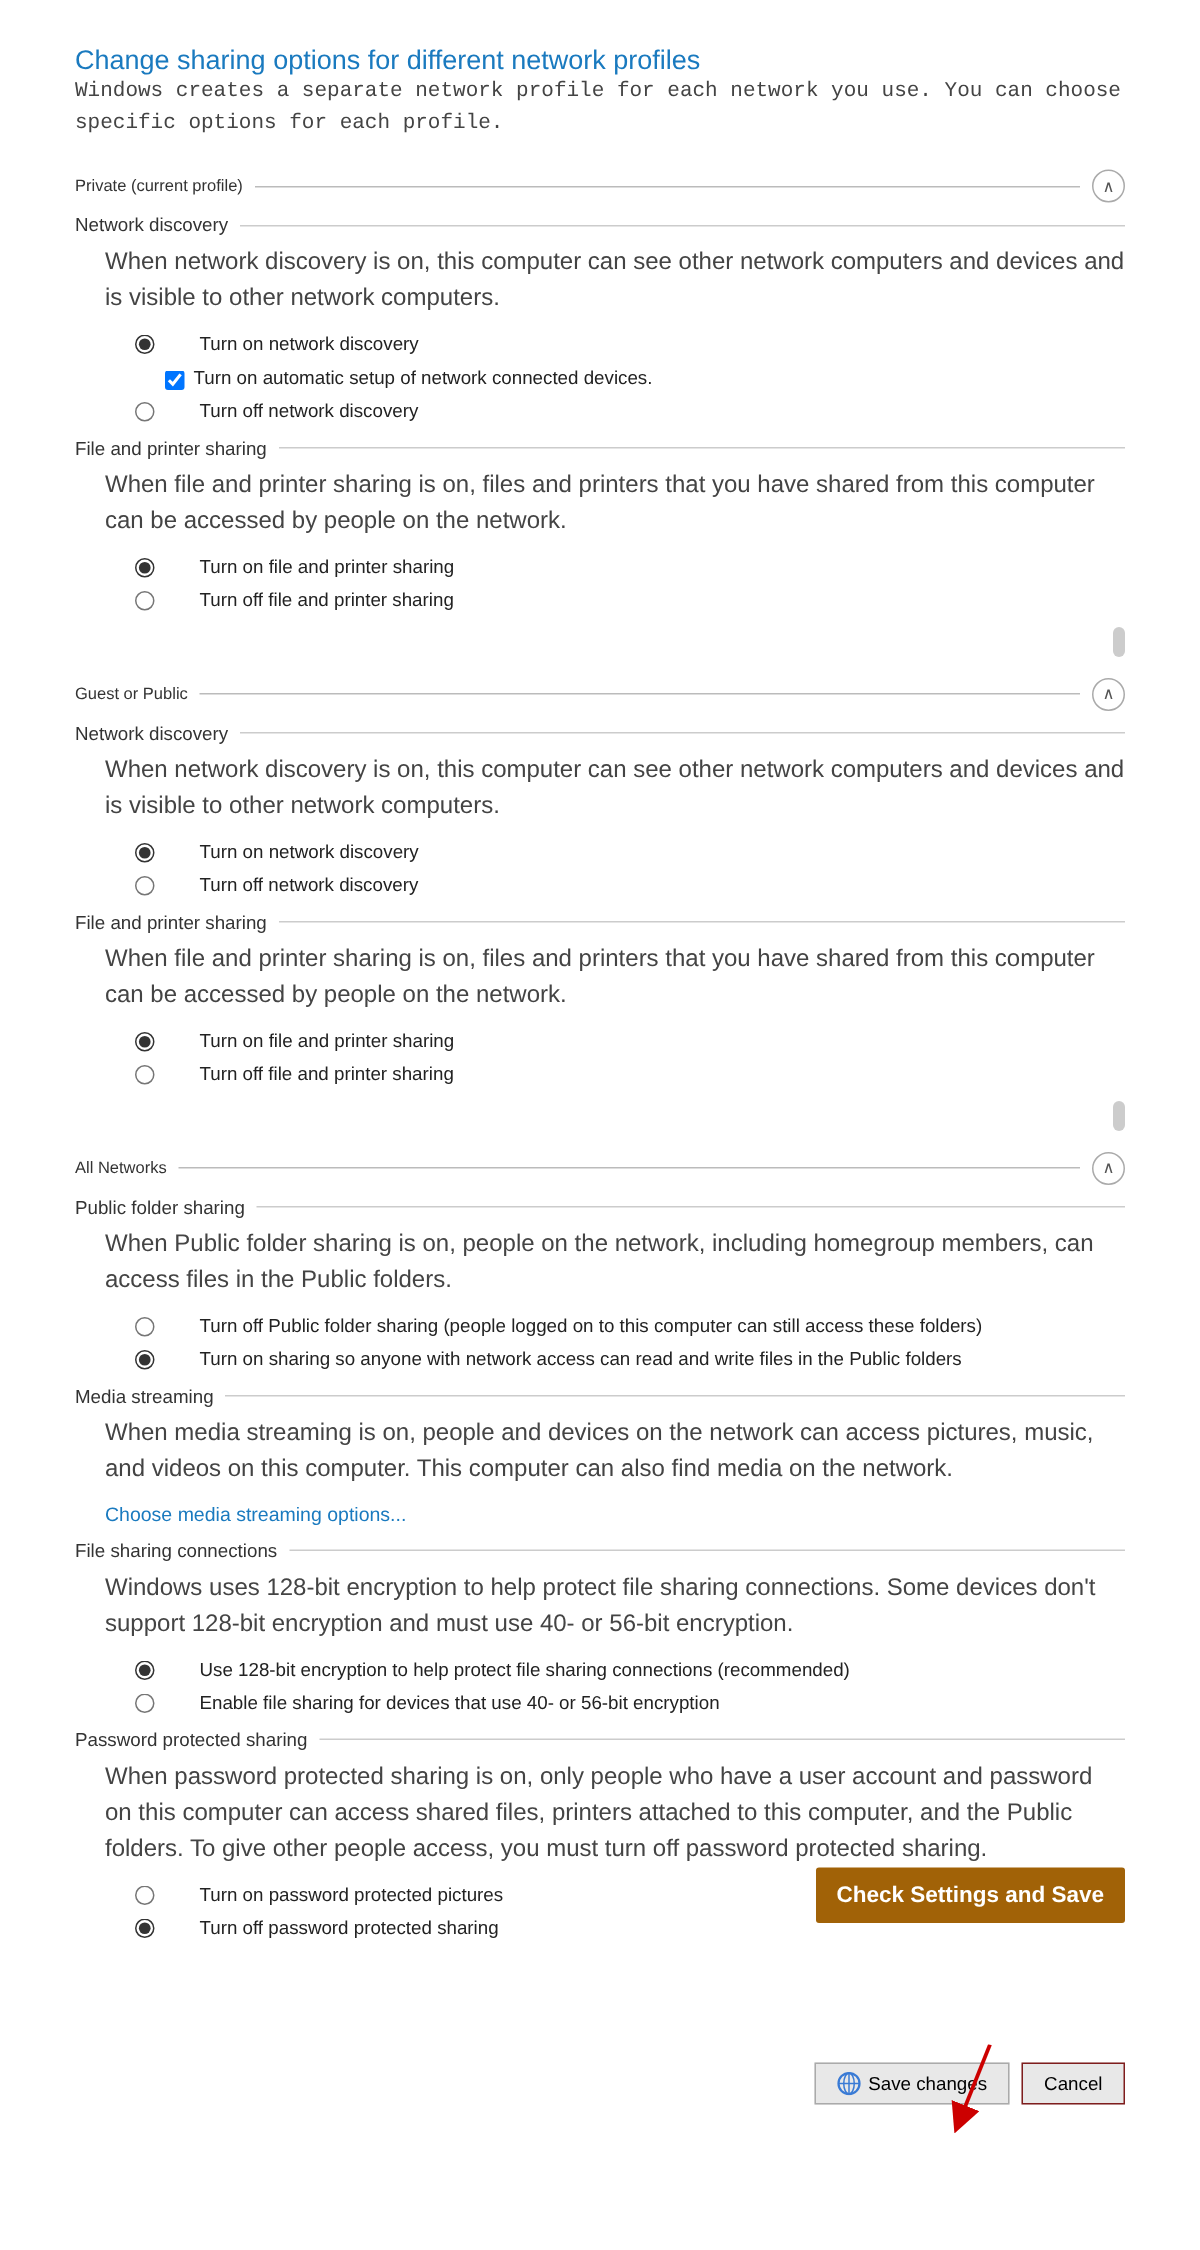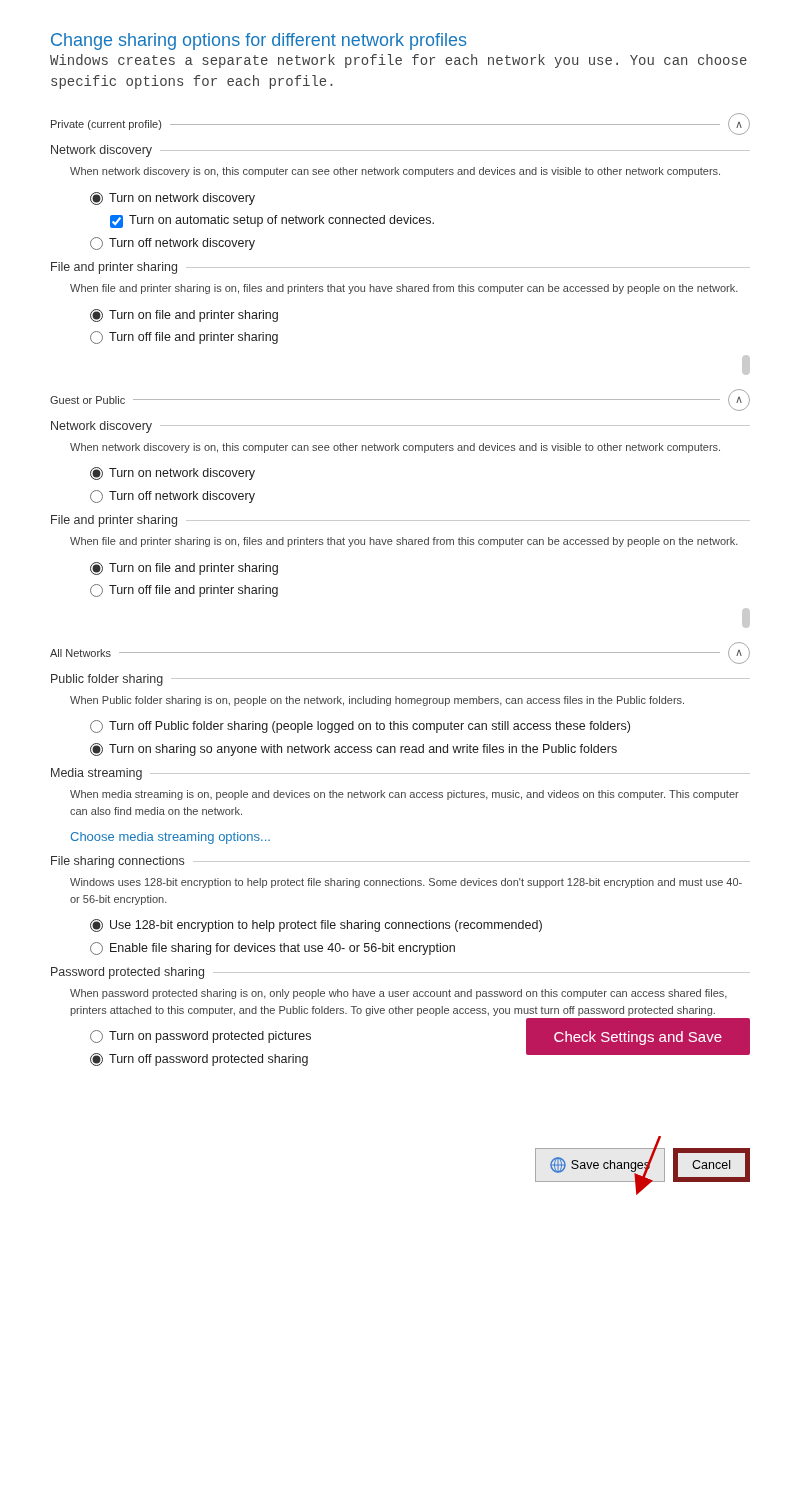"When network discovery is on," .description-text { font-size: 11px -> 16px }
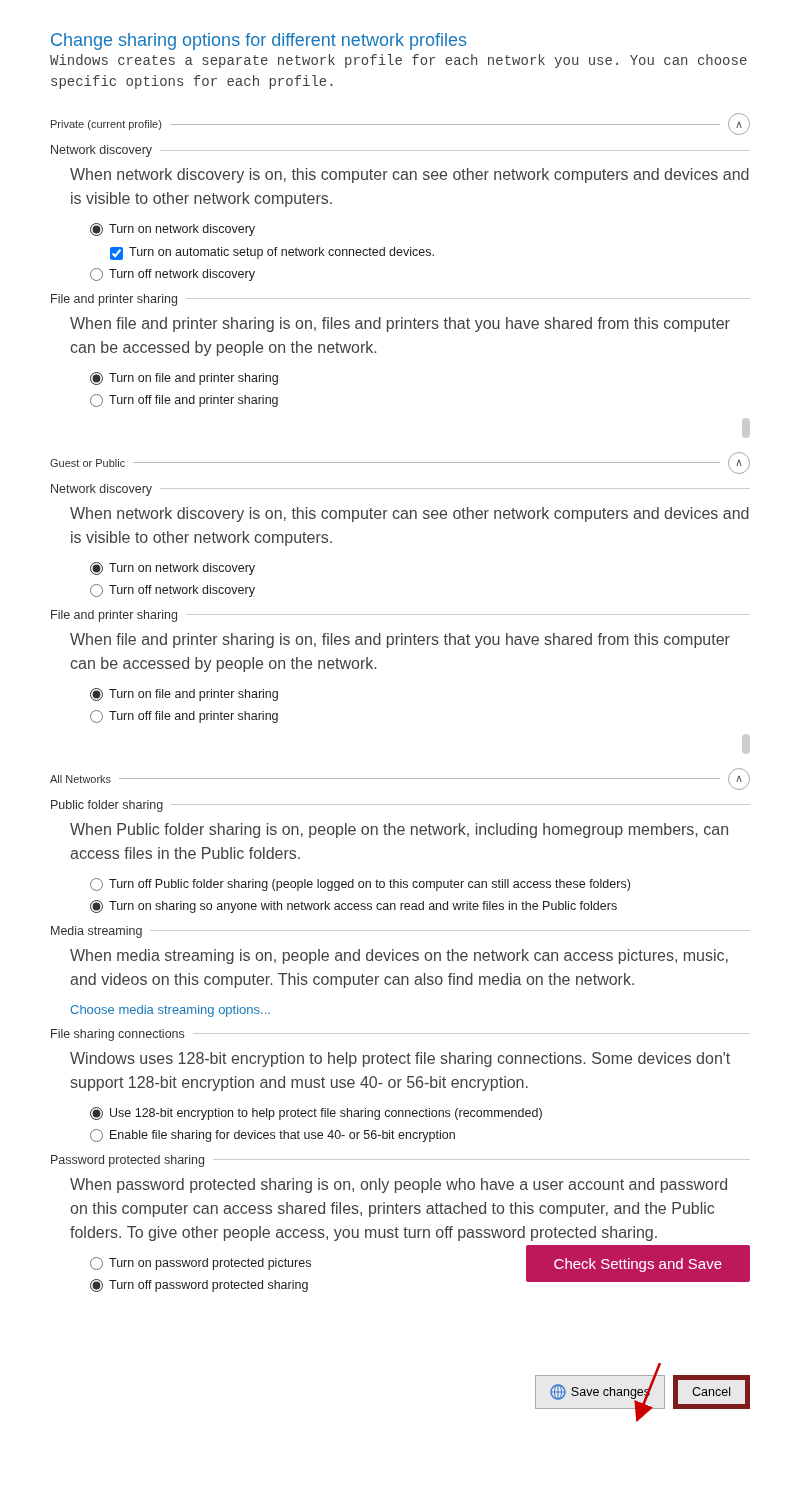"Turn on network discovery" .option-item { gap: none -> 24px }
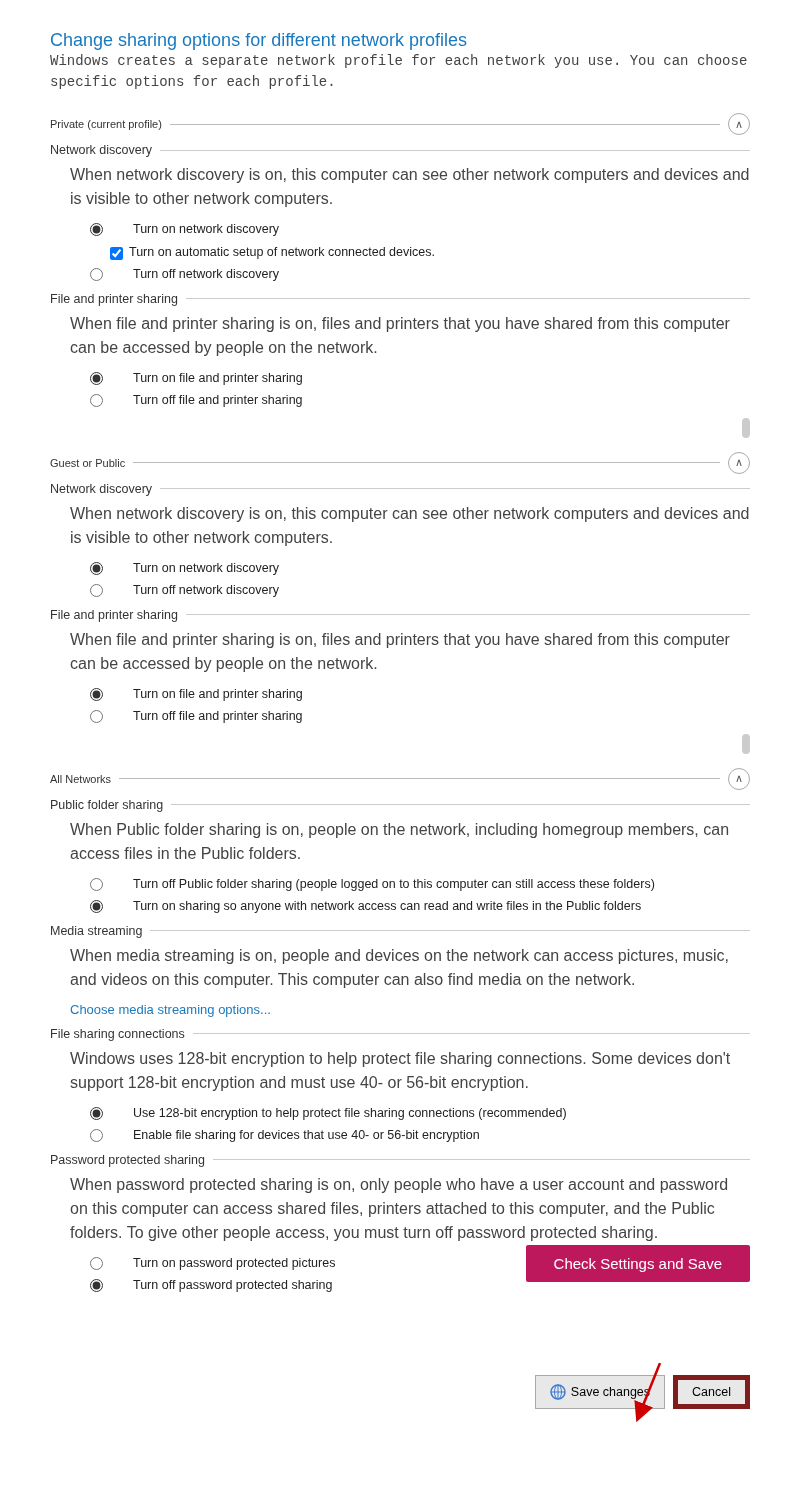"Check Settings and Save" .callout-box { background: #be185d -> #a16207; font-weight: 400 -> 700; padding: 10px 28px -> 10px 14px }
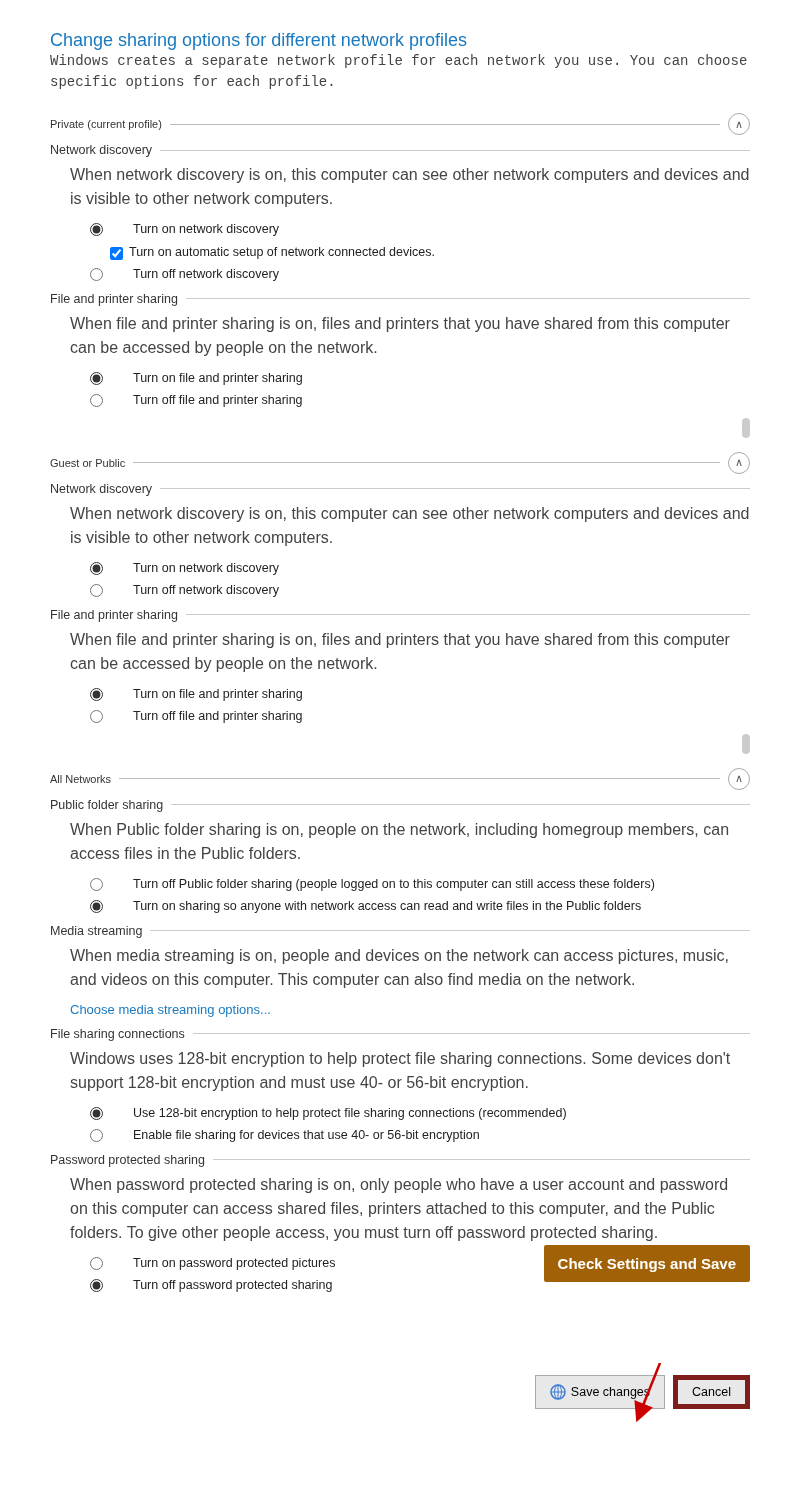"Cancel" .btn-cancel { border: 5px solid #7f1d1d -> 1px solid #7f1d1d }
